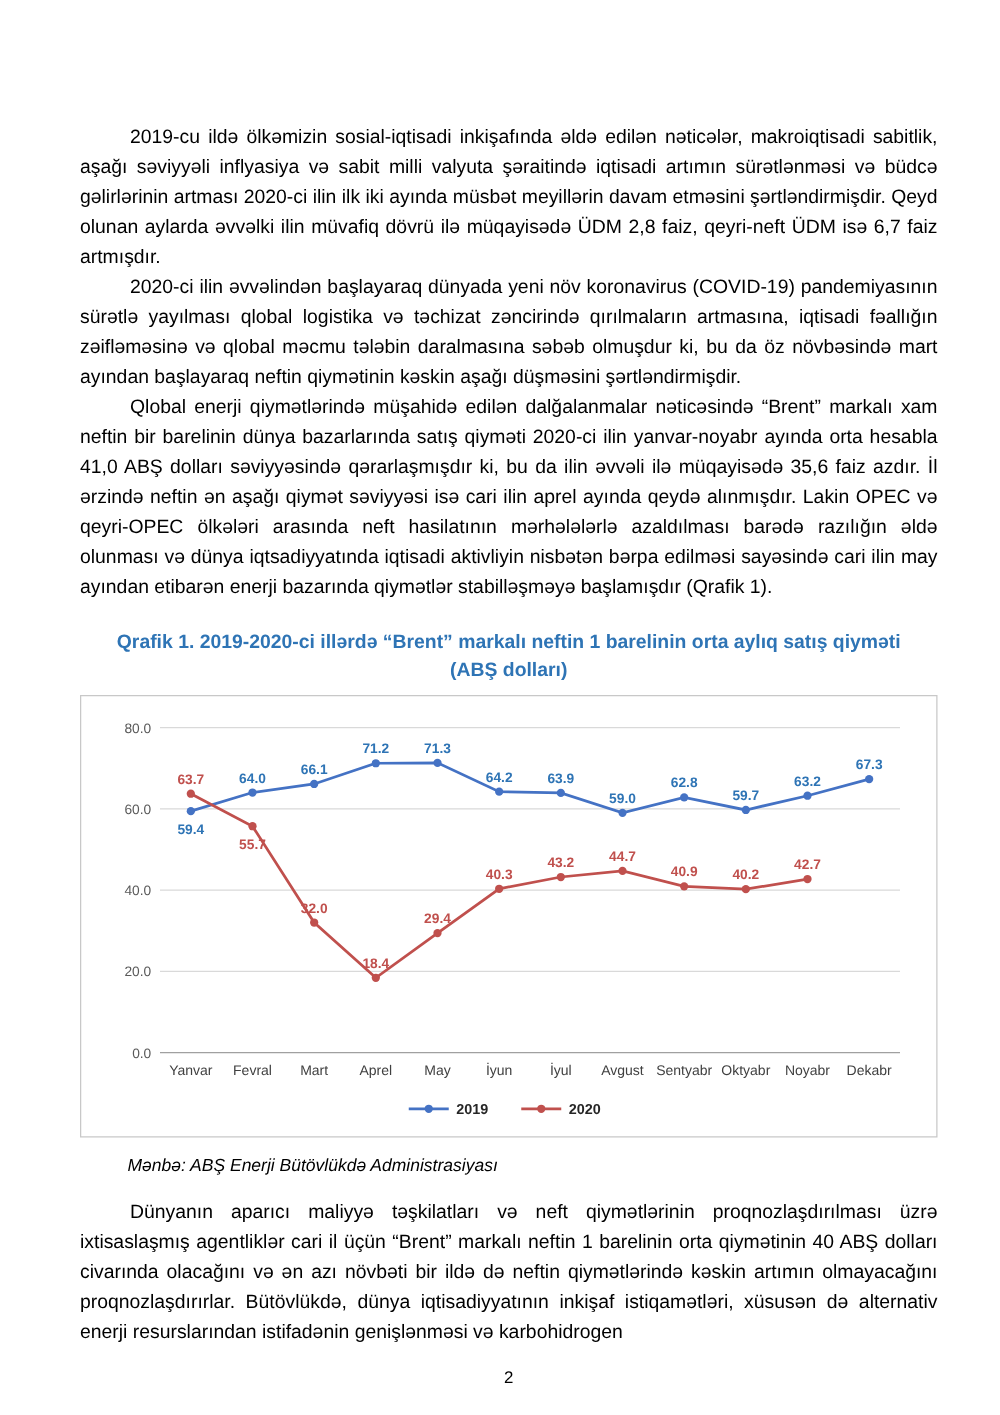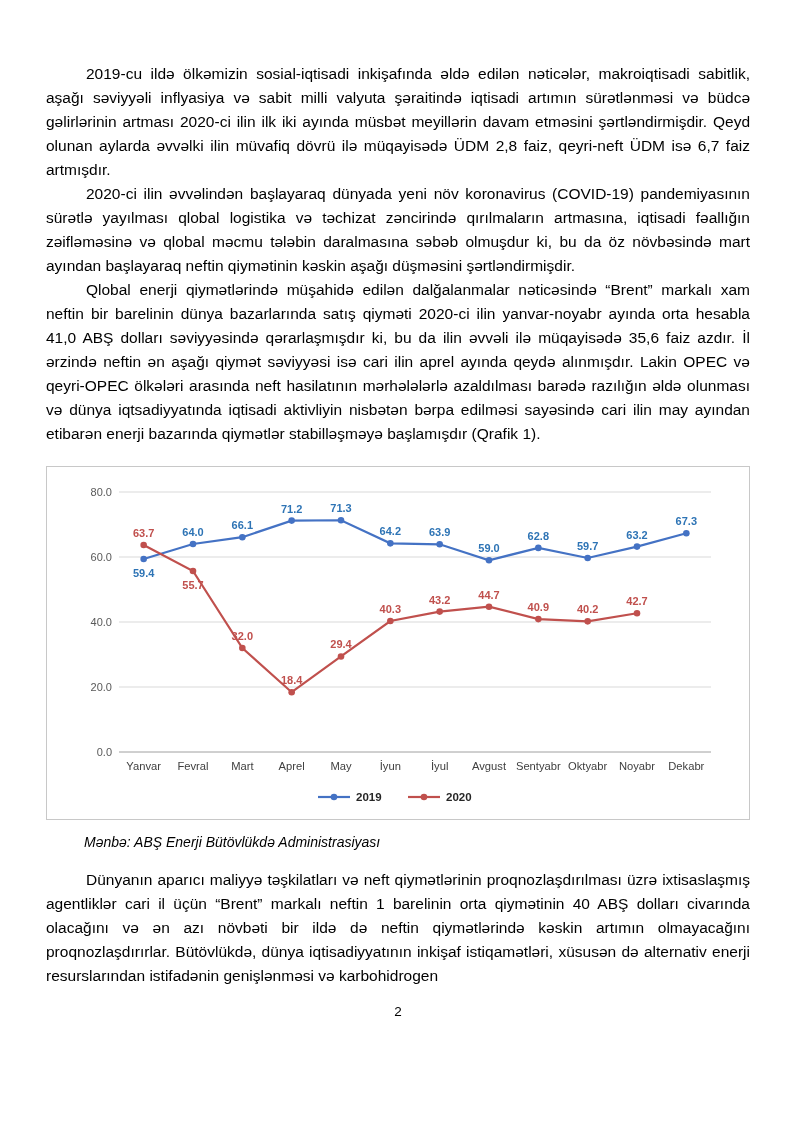"2019-cu ildə ölkəmizin sosial-iqtisadi" .page { margin-top: none -> 36px; padding: 62px 50px 18px 46px -> 62px 50px 18px 64px }
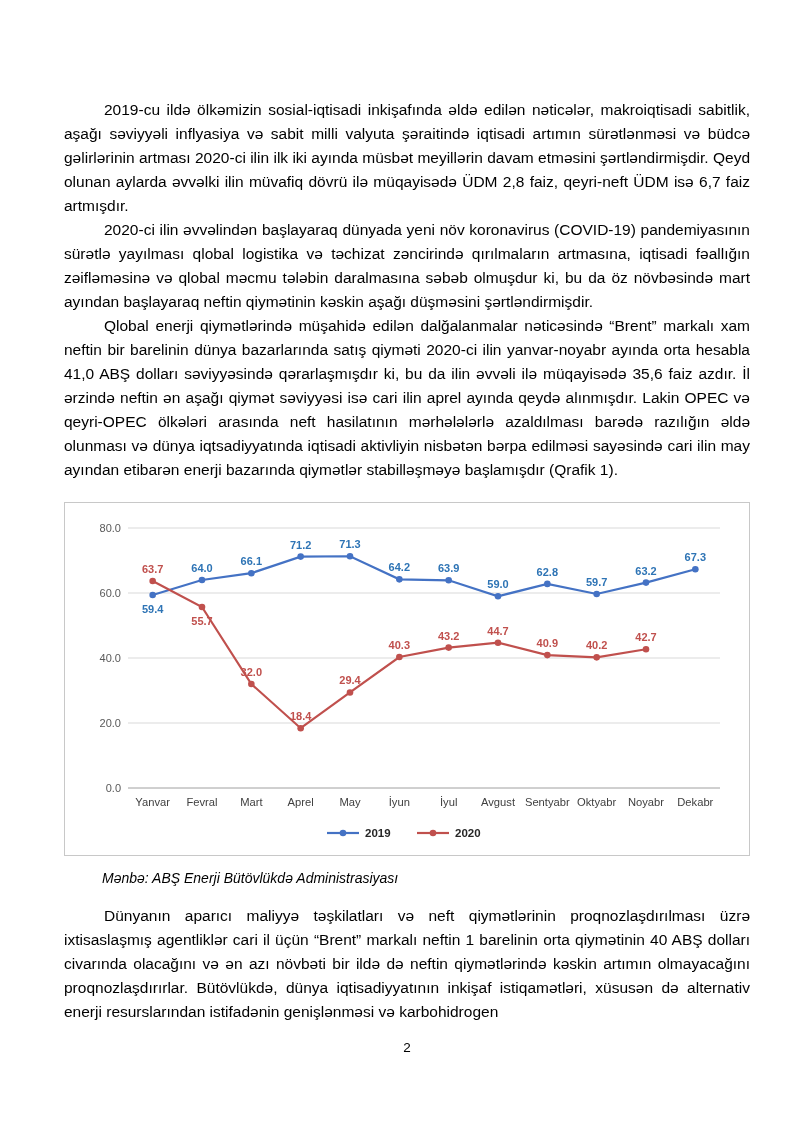"Qrafik 1. 2019-2020-ci illərdə “Brent”" div { html: none -> <div>Qrafik 1. 2019-2020-ci illərdə “Brent” markalı neftin 1 barelinin orta aylıq satış qiyməti</div> }
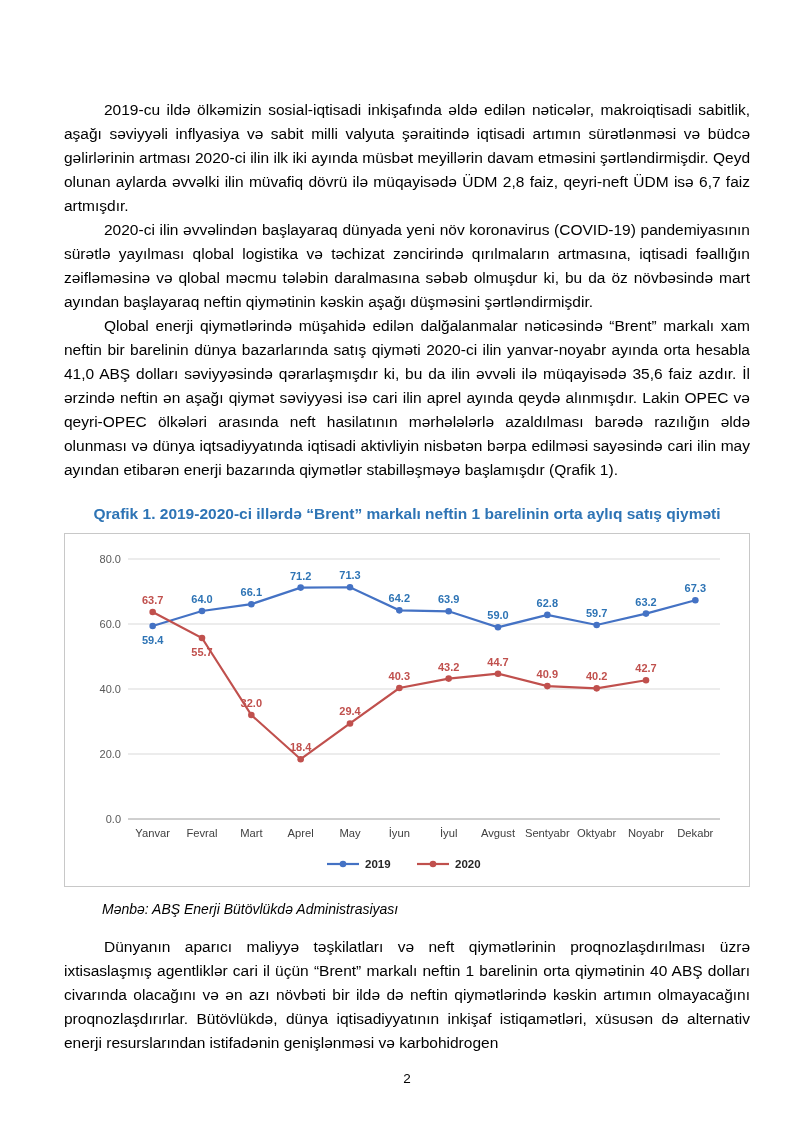"(ABŞ dolları)" div { html: none -> <div>(ABŞ dolları)</div> }
